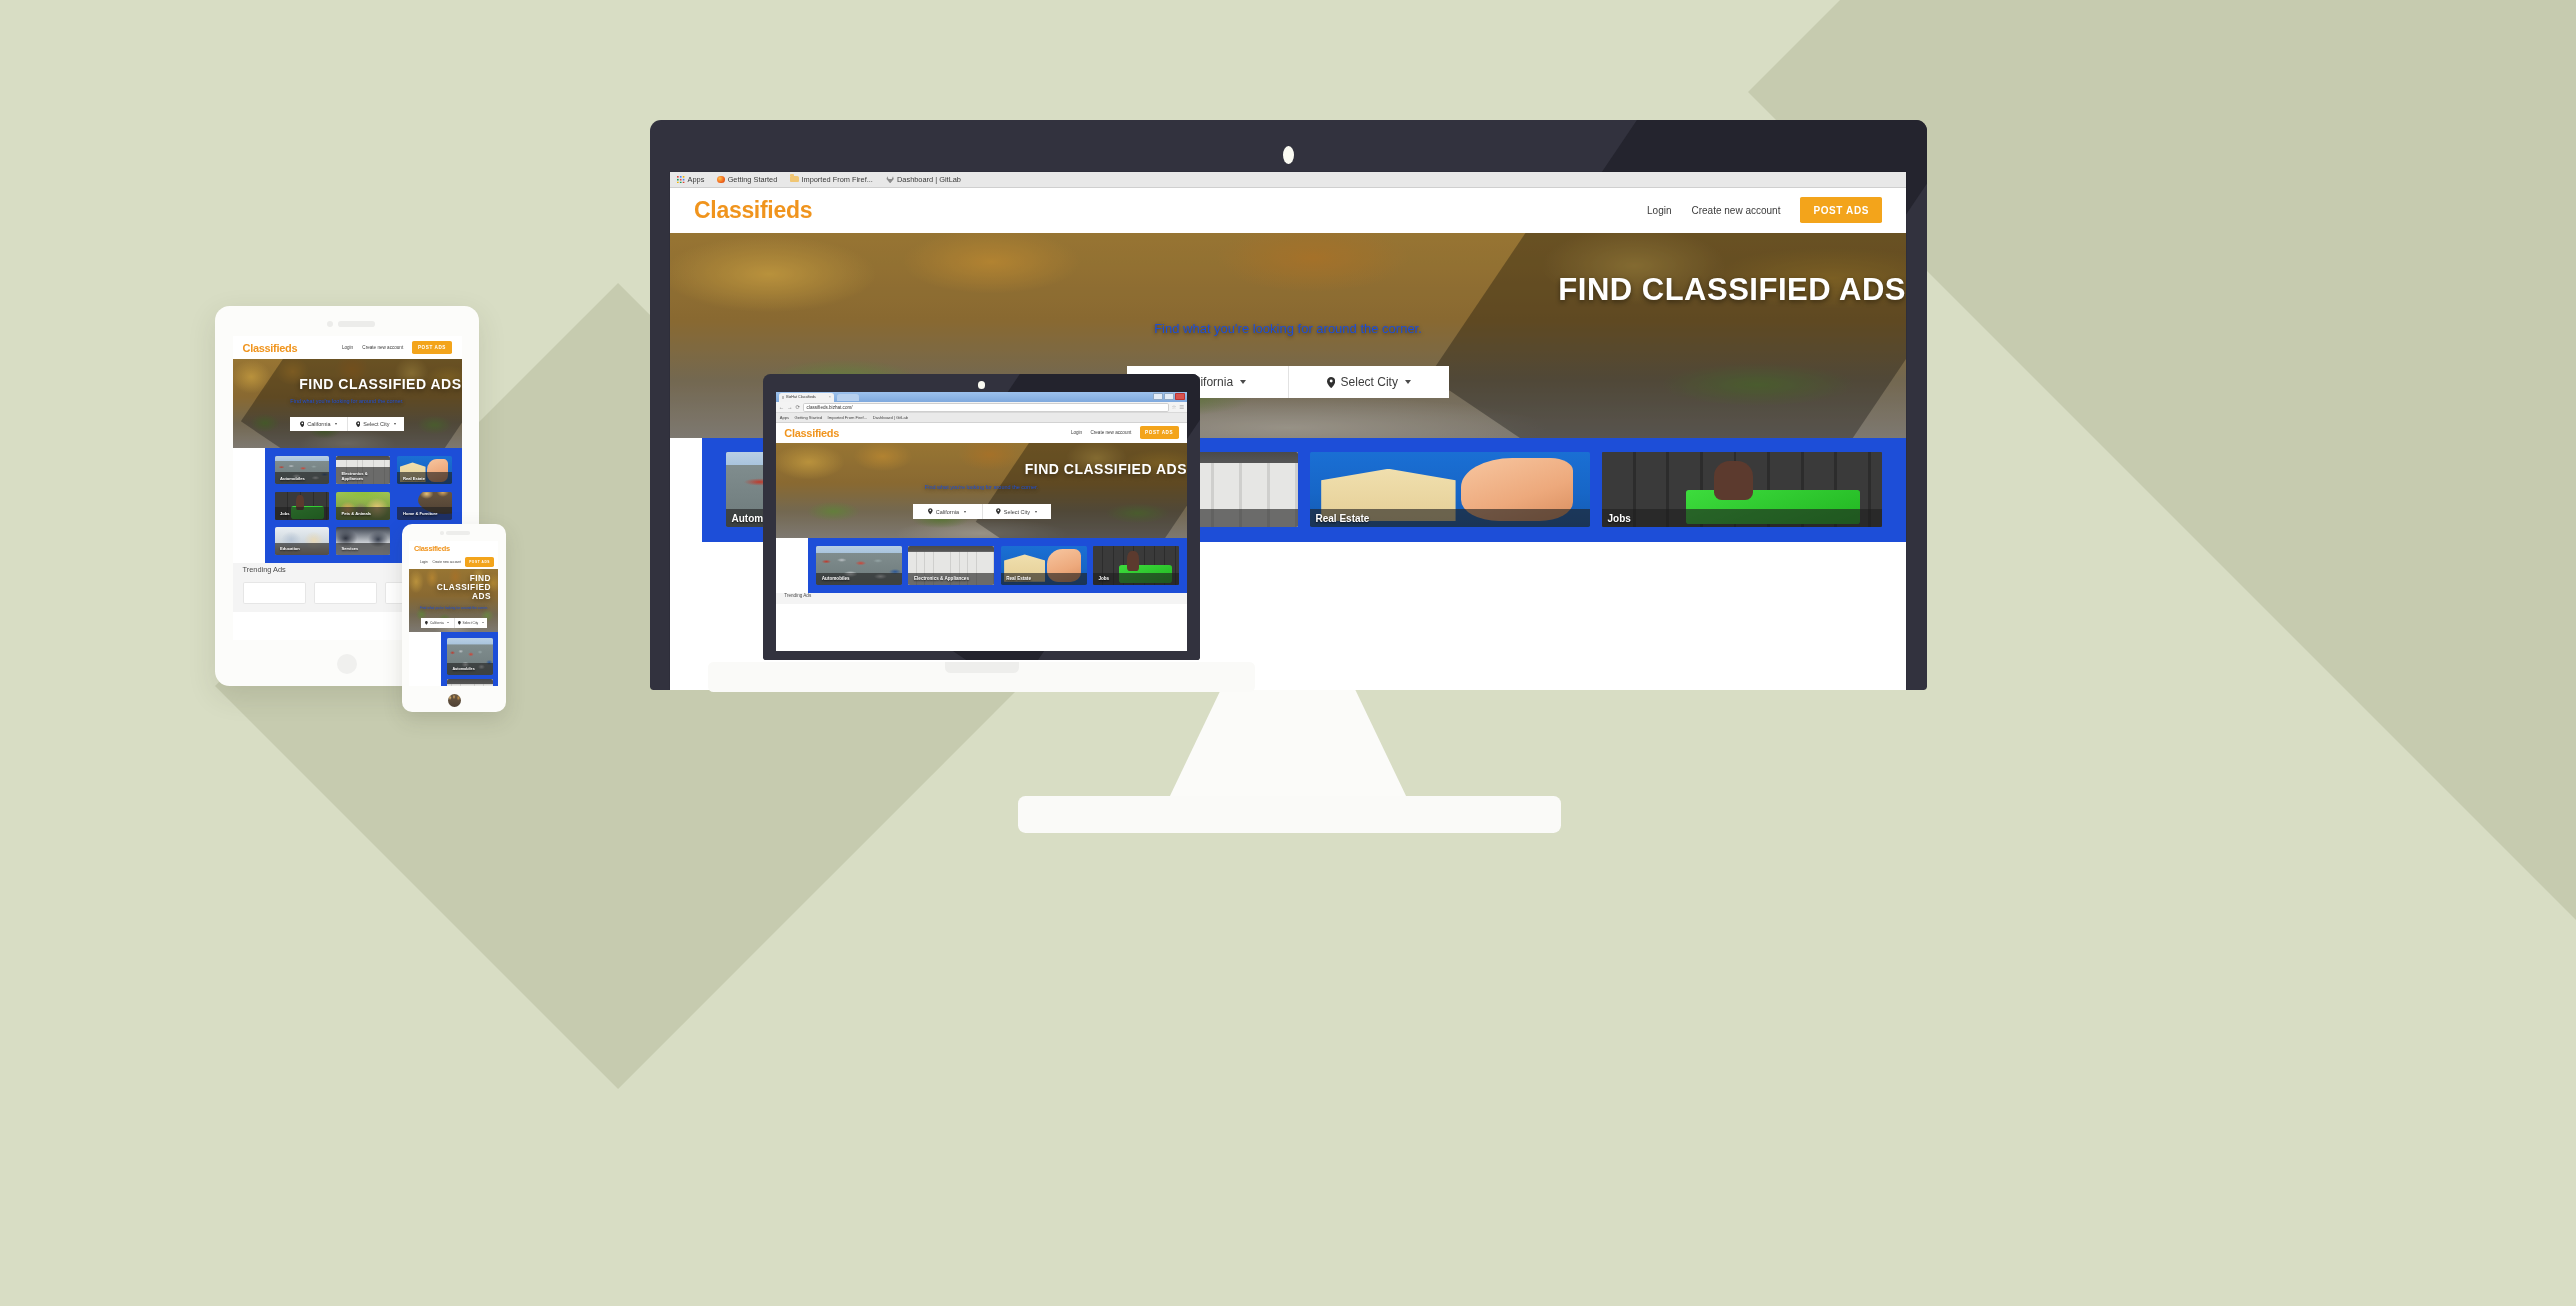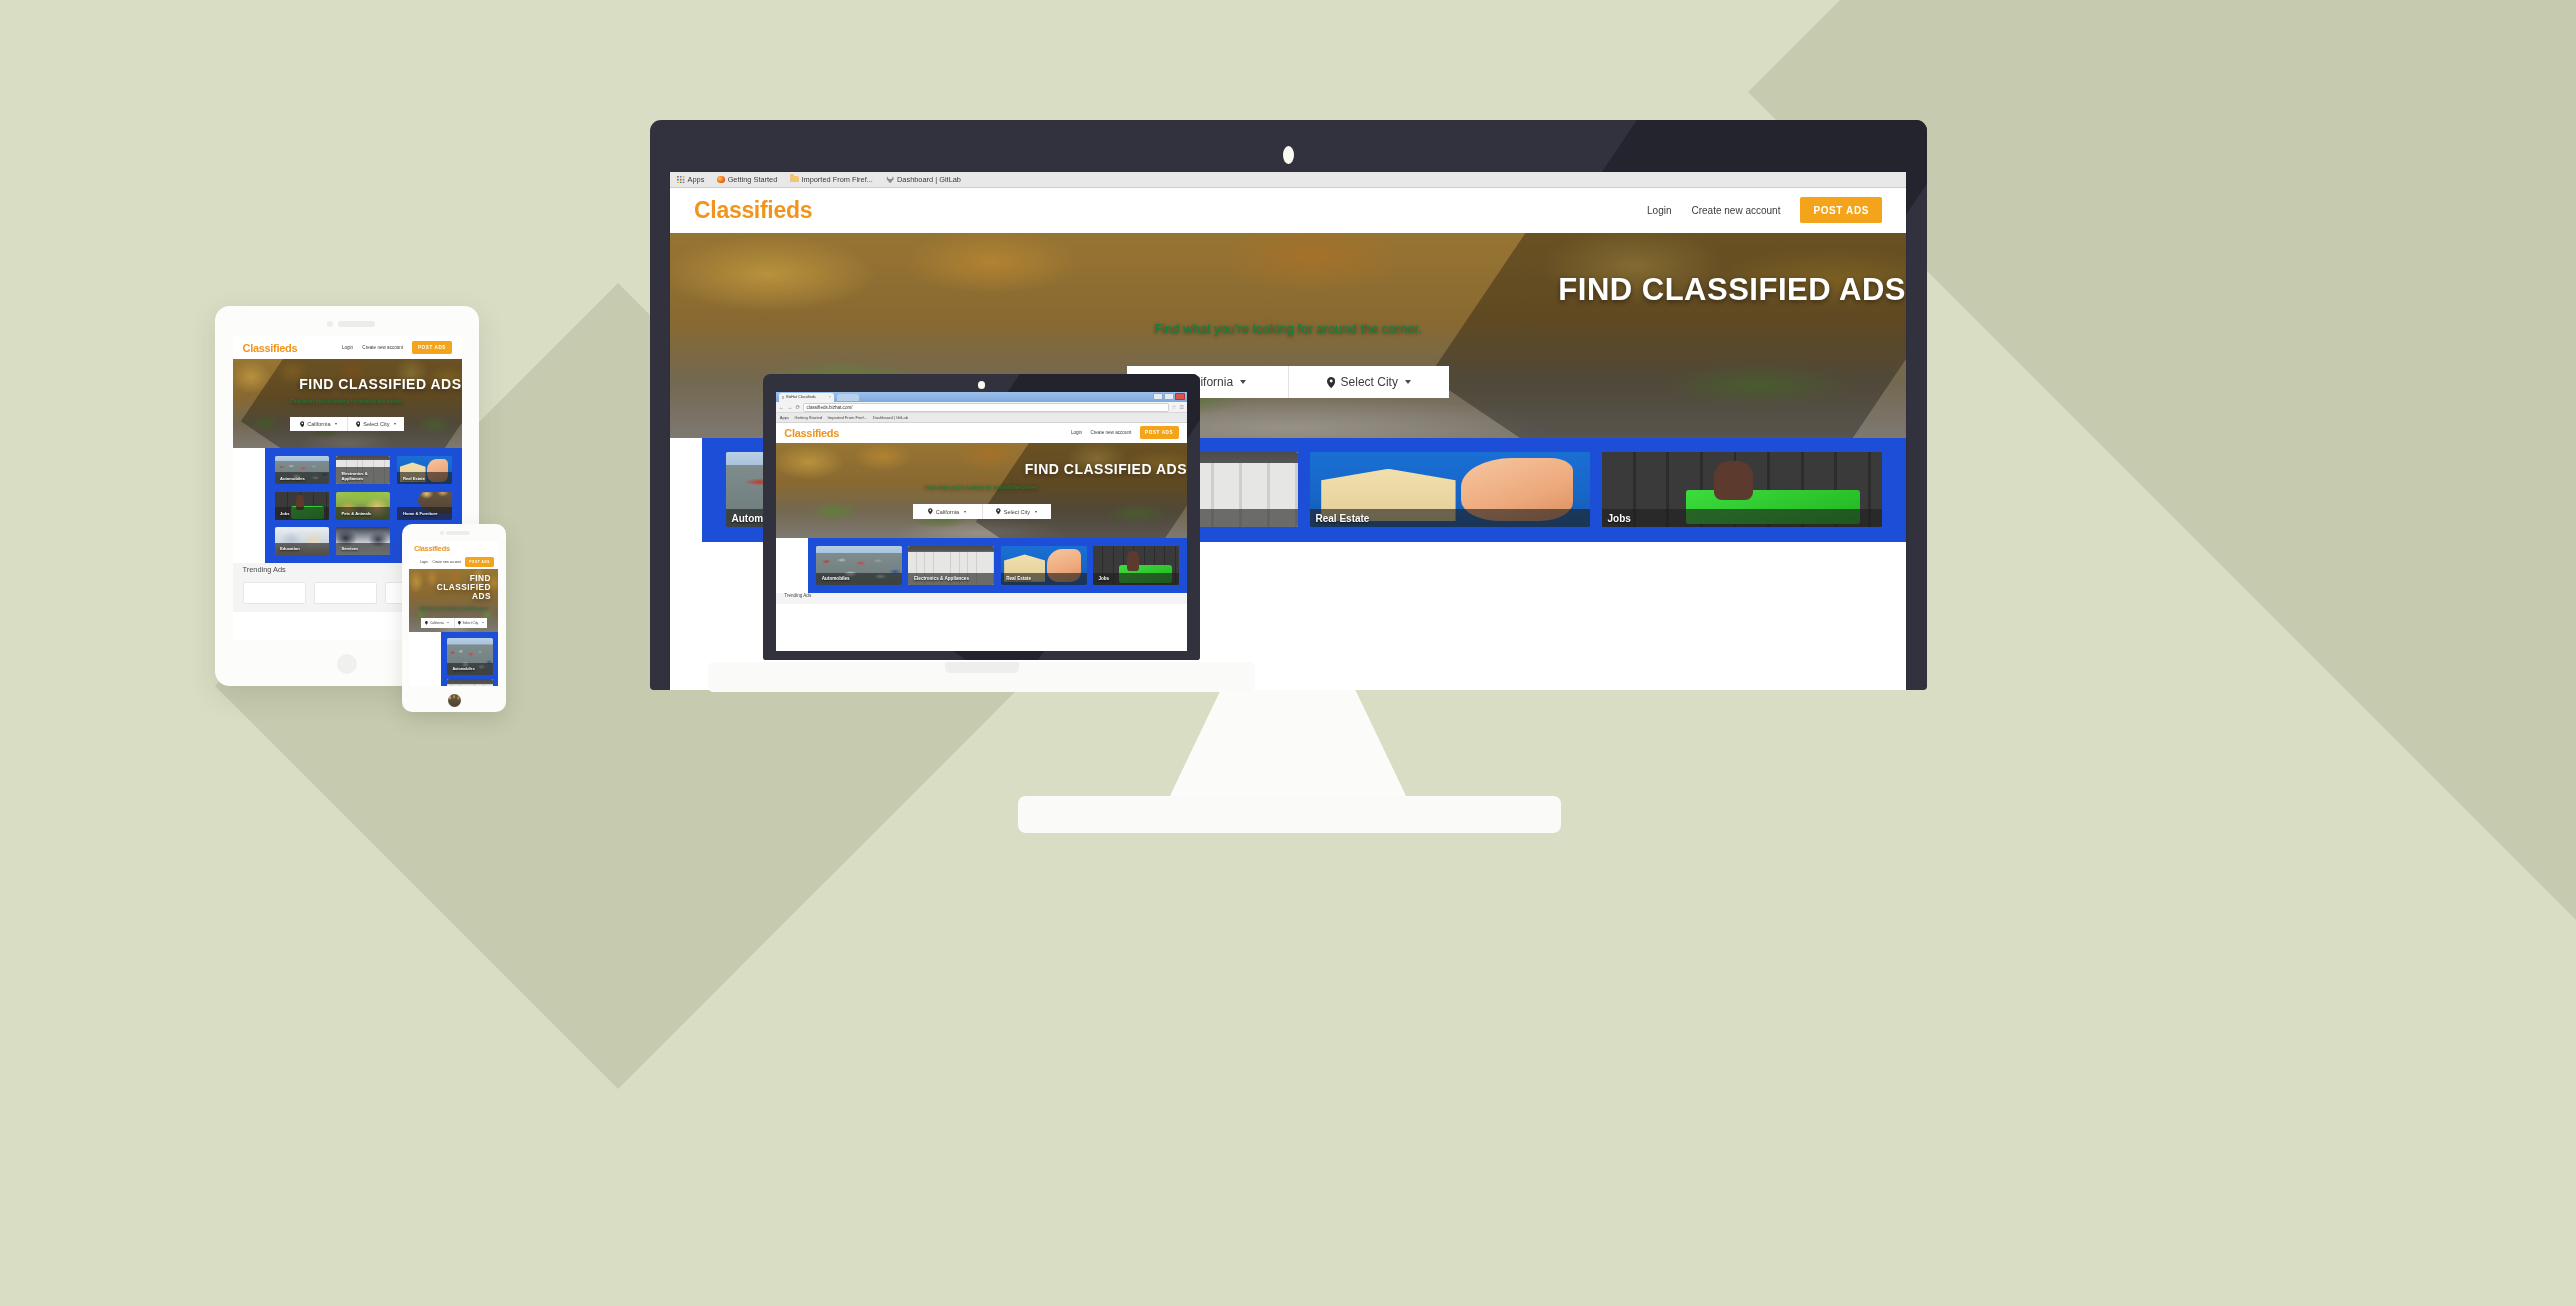"Find what you're looking for" .hero-sub { color: #15803d -> #1d4ed8 }
